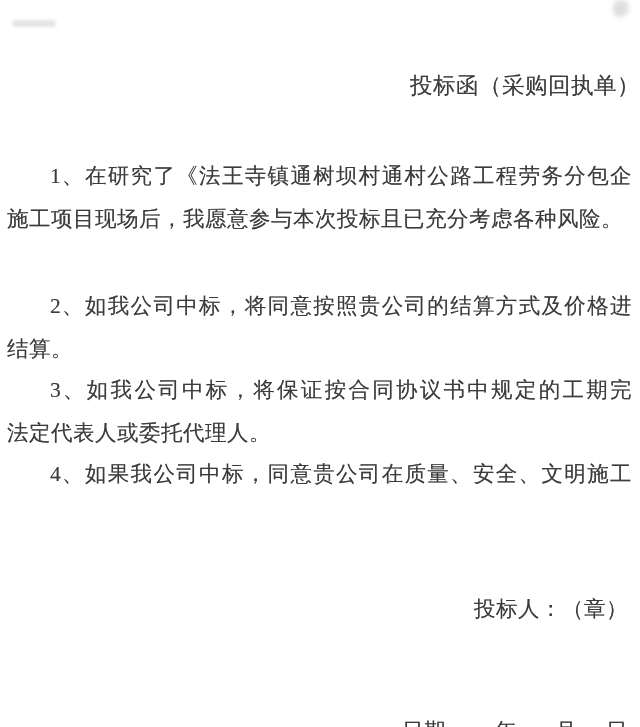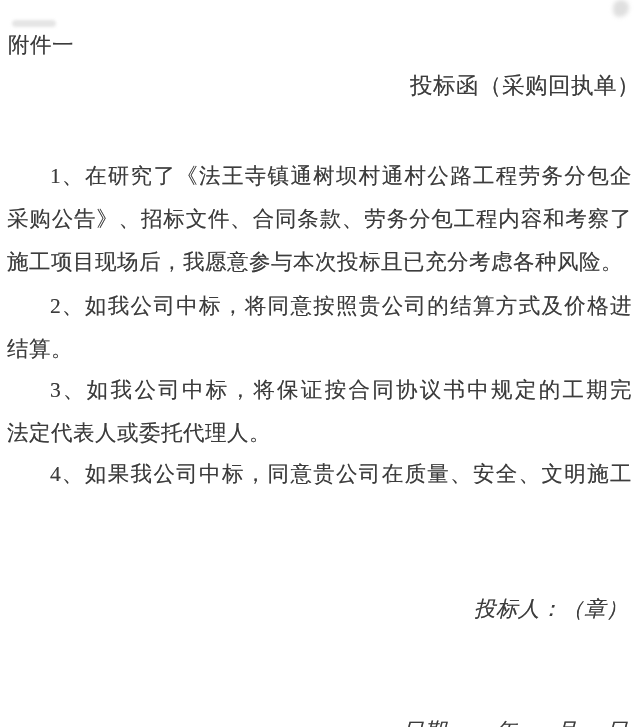"附件一" div.txt { html: <div>附件一</div> -> none }
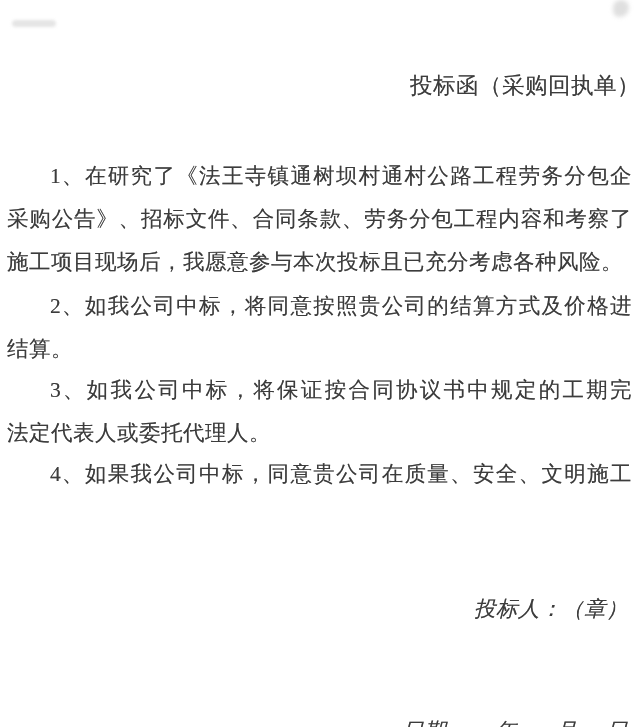"采购公告》、招标文件、合同条款、劳务分包工程内容和考察了" span.line { html: <span>采购公告》、招标文件、合同条款、劳务分包工程内容和考察了</span> -> none }
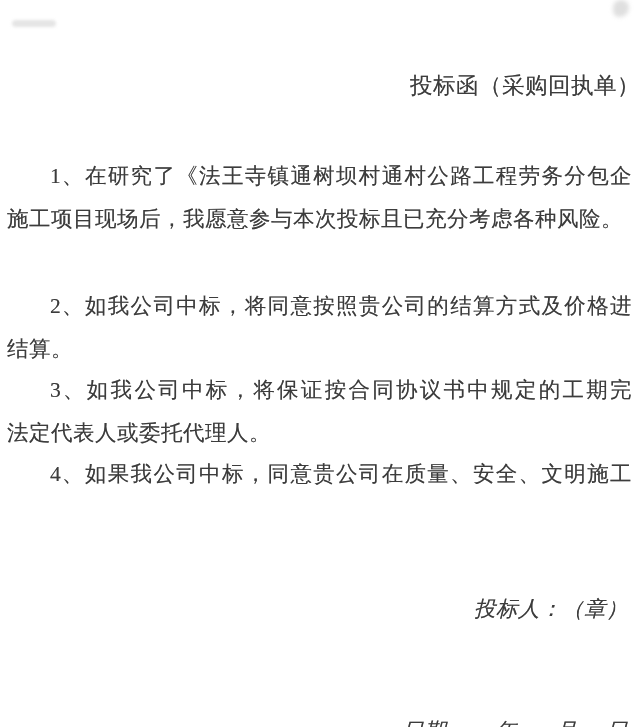"投标人：（章）" .sig { font-style: italic -> none }
